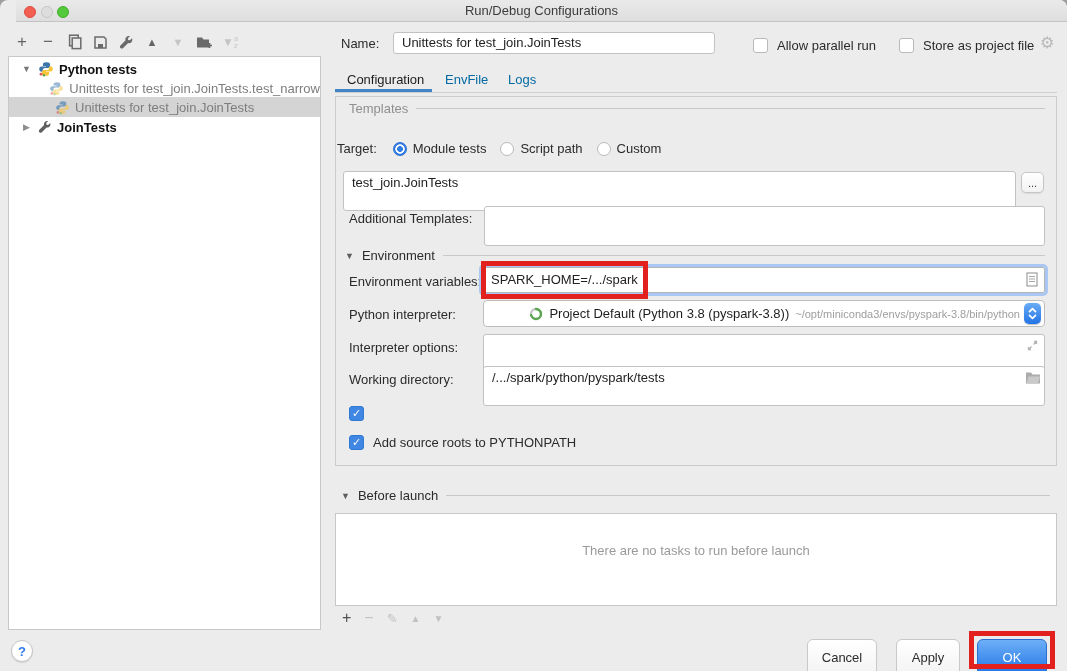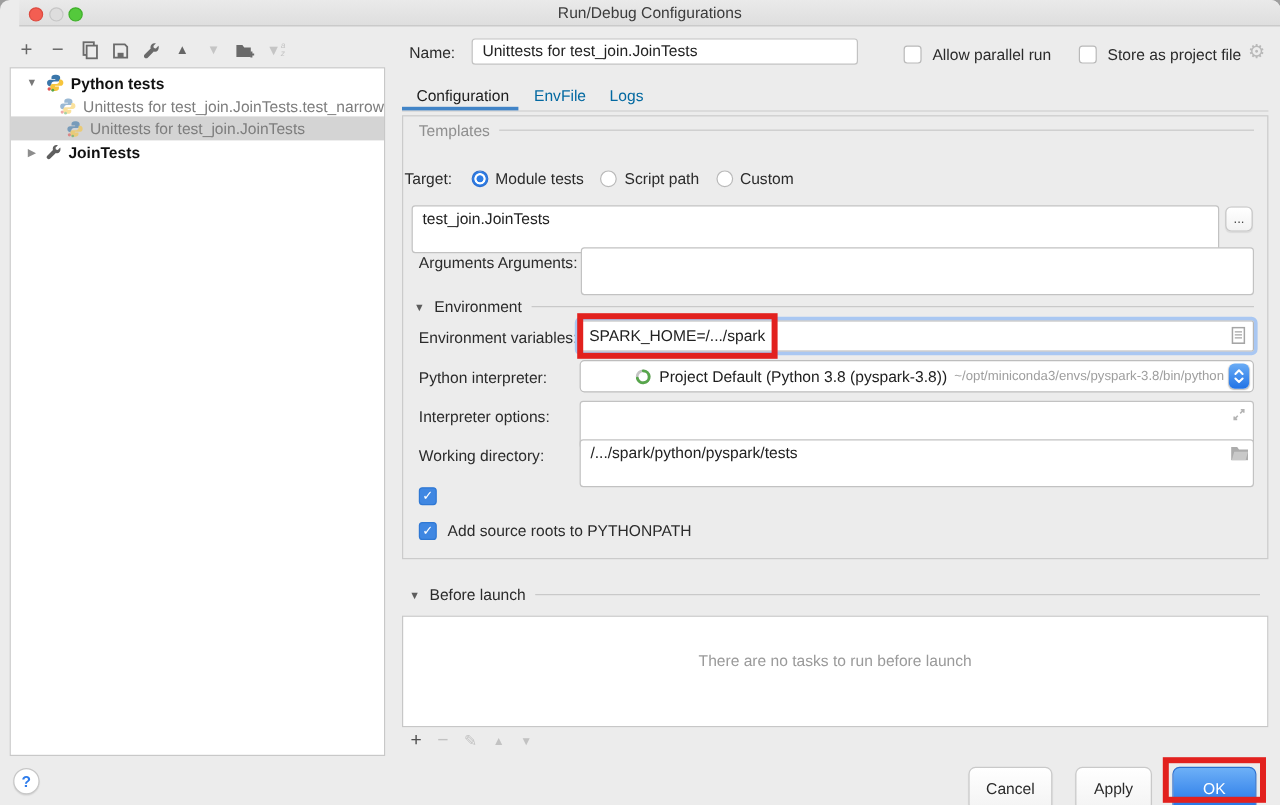"Arguments Arguments:" span.lbl { text: Arguments Arguments -> Additional Templates }
